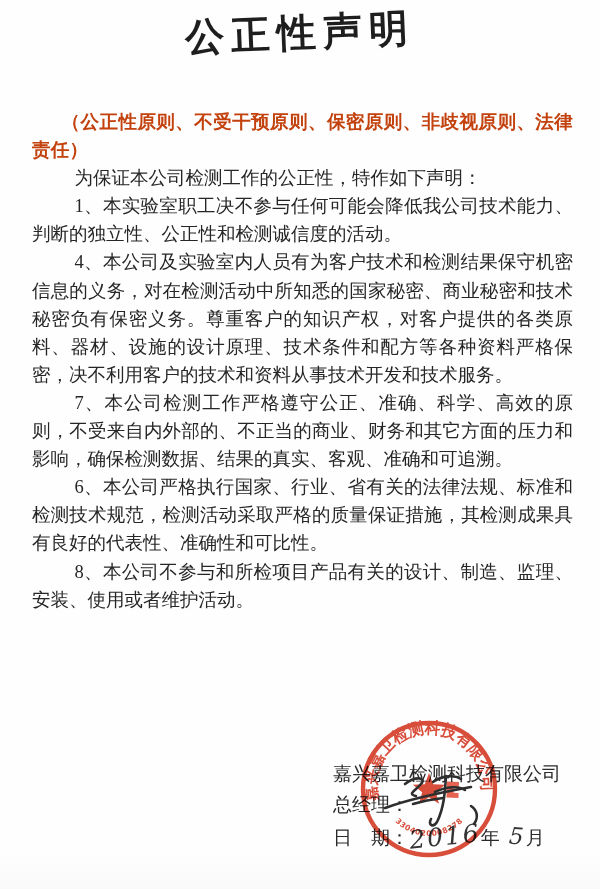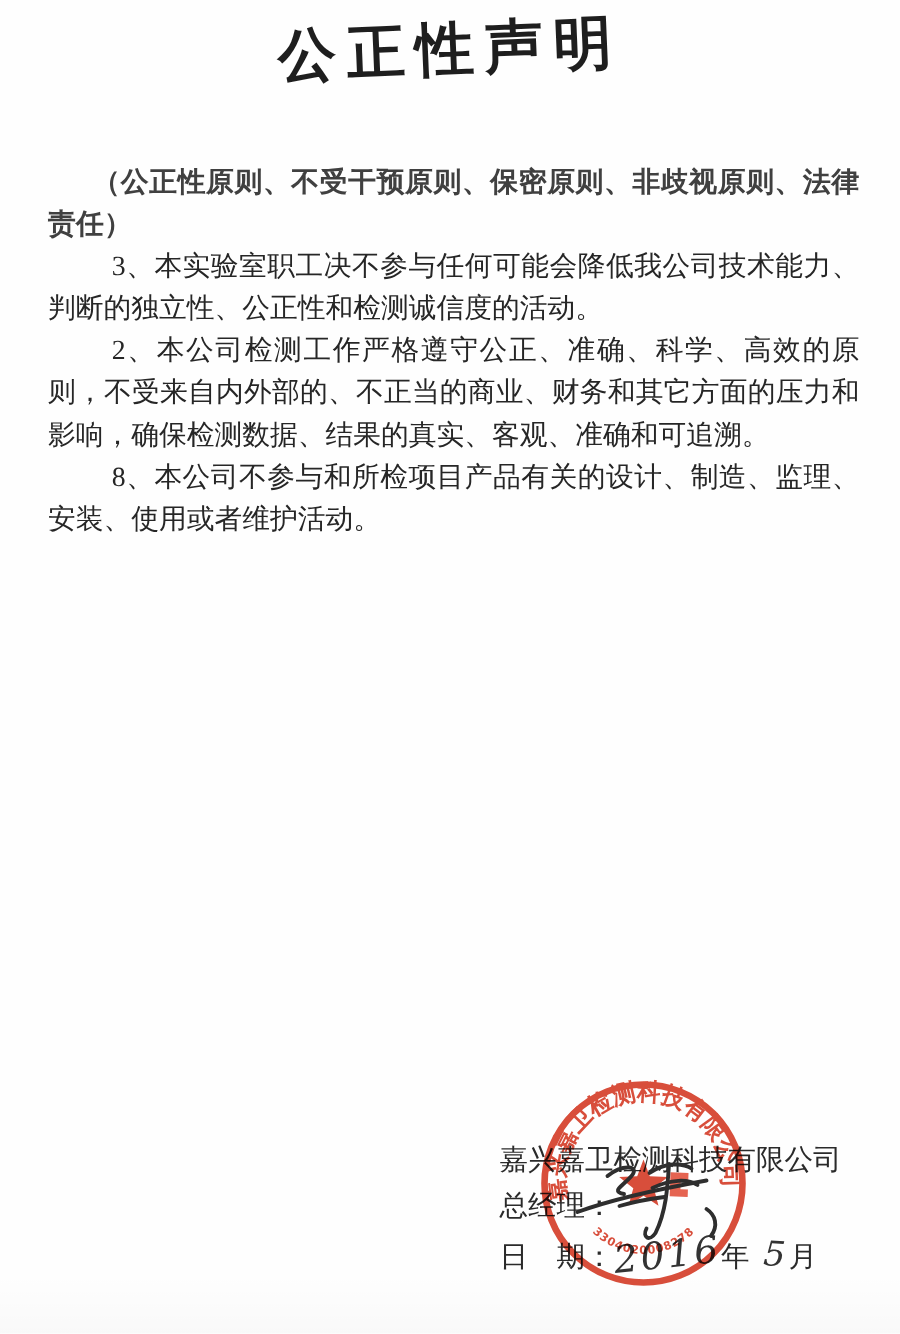"（公正性原则、不受干预原则、保密原则、非歧视原则、法律责任）" .content p.principles { color: #404040 -> #c2410c }
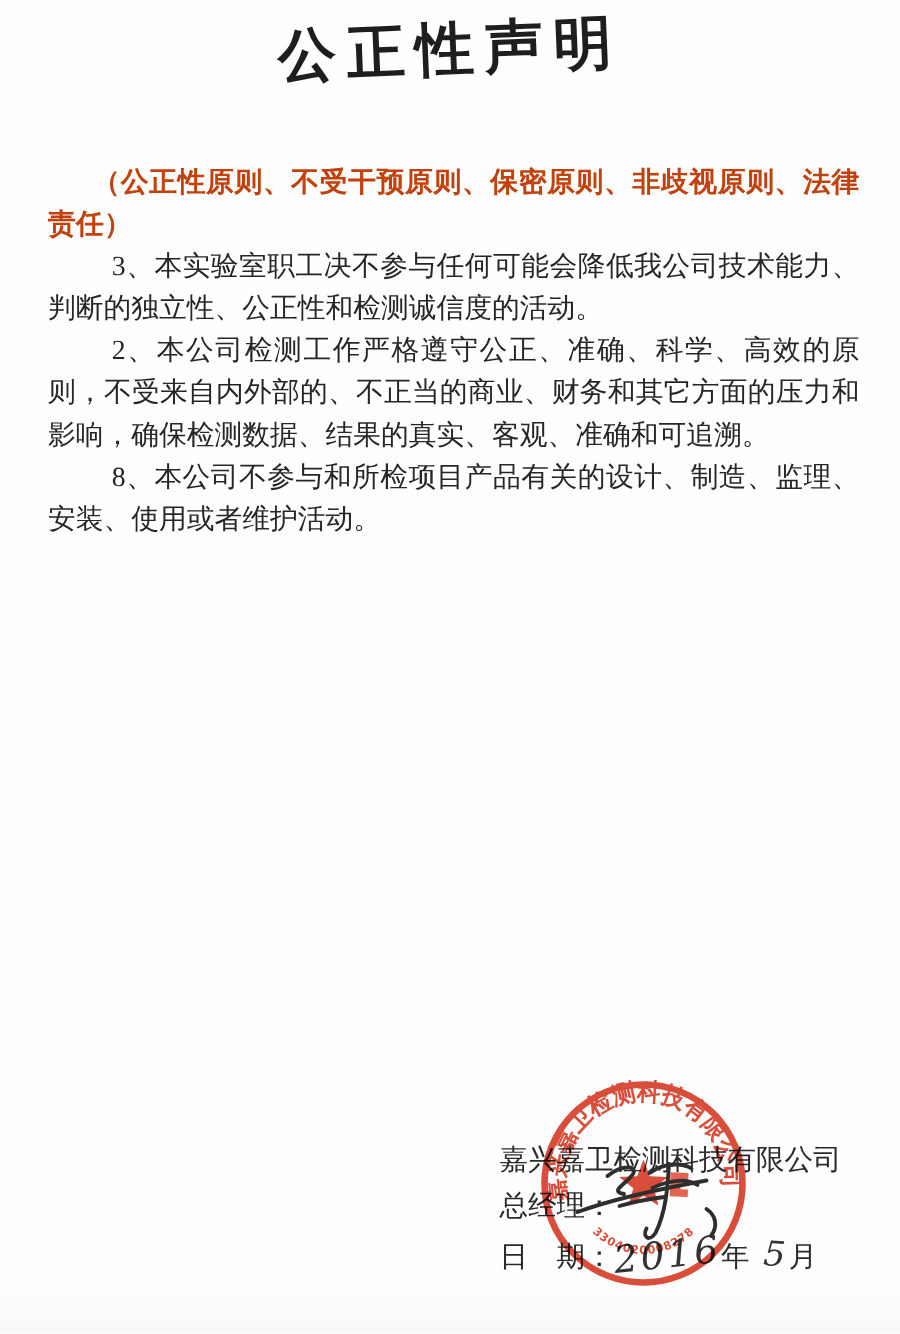"为保证本公司检测工作的公正性，特作如下声明：" p { html: none -> <p>为保证本公司检测工作的公正性，特作如下声明：</p> }
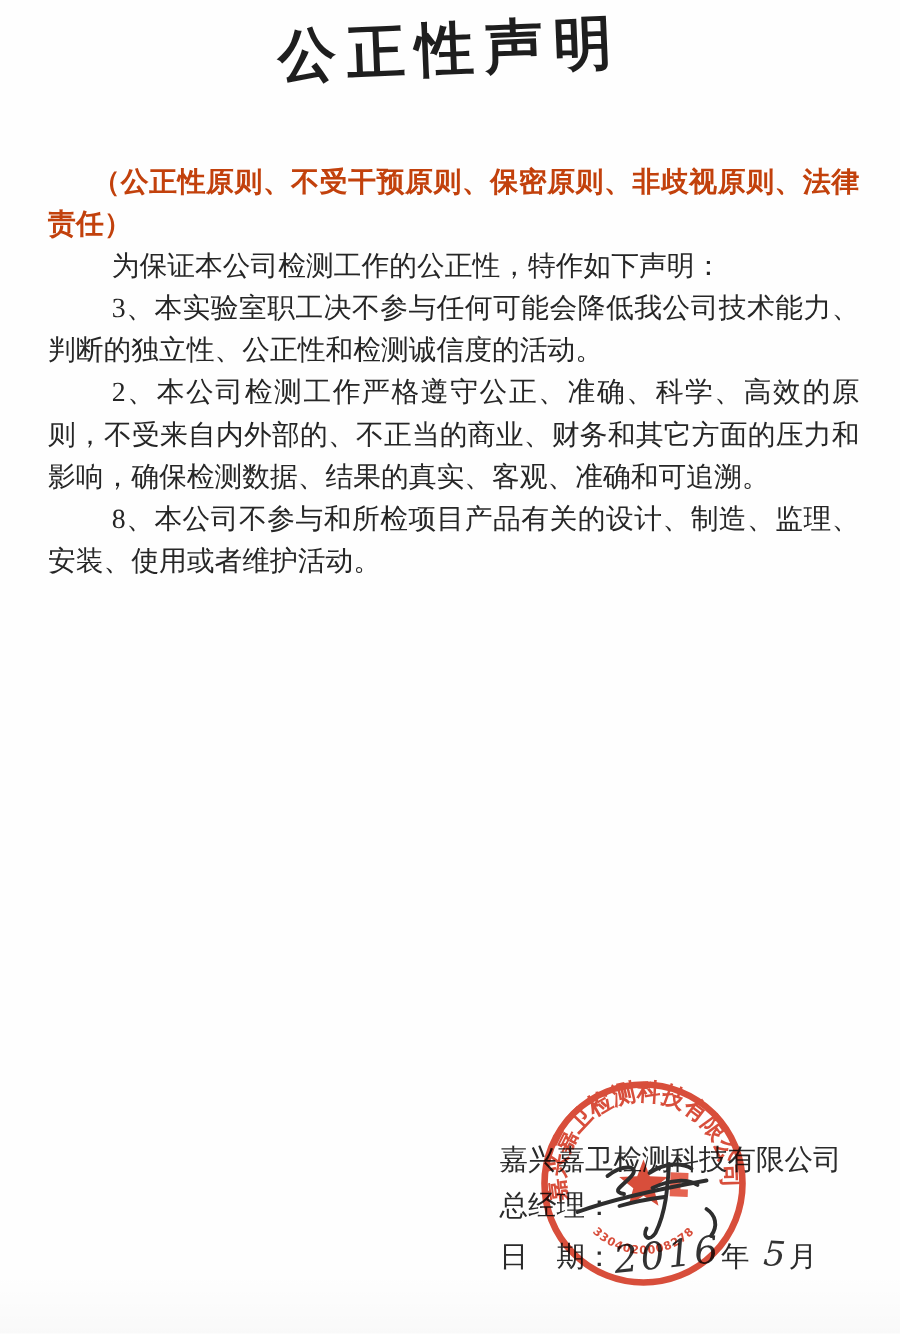"3、本实验室职工决不参与任何可能会降低我公司技术能力、判断的独立性、公正性和检测" p { text: 3 -> 1 }
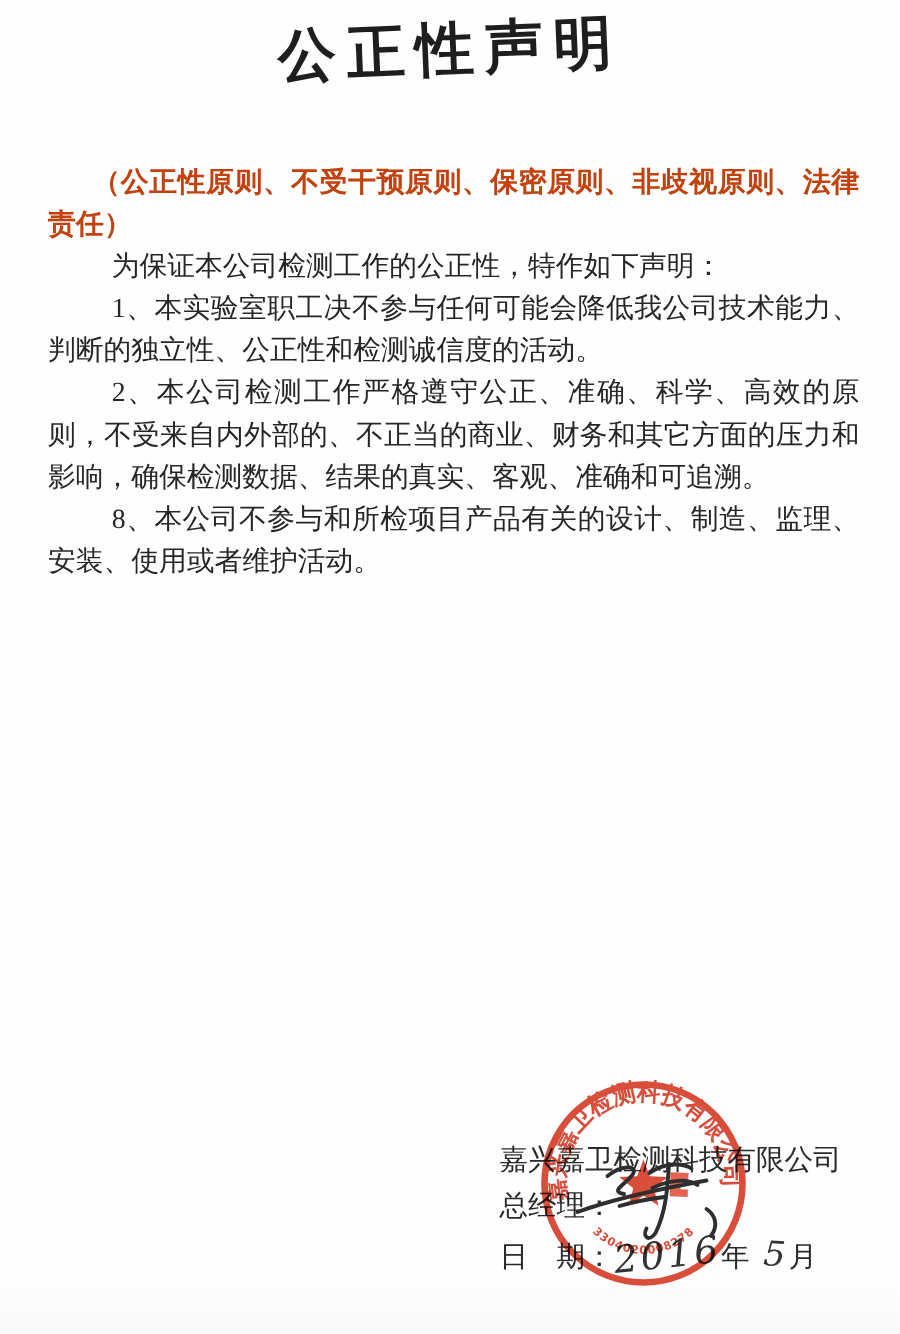"4、本公司及实验室内人员有为客户技术和检测结果保守机密信息的义务，对在检测活动中" p { html: none -> <p>4、本公司及实验室内人员有为客户技术和检测结果保守机密信息的义务，对在检测活动中所知悉的国家秘密、商业秘密和技术秘密负有保密义务。尊重客户的知识产权，对客户提供的各类原料、器材、设施的设计原理、技术条件和配方等各种资料严格保密，决不利用客户的技术和资料从事技术开发和技术服务。</p> }
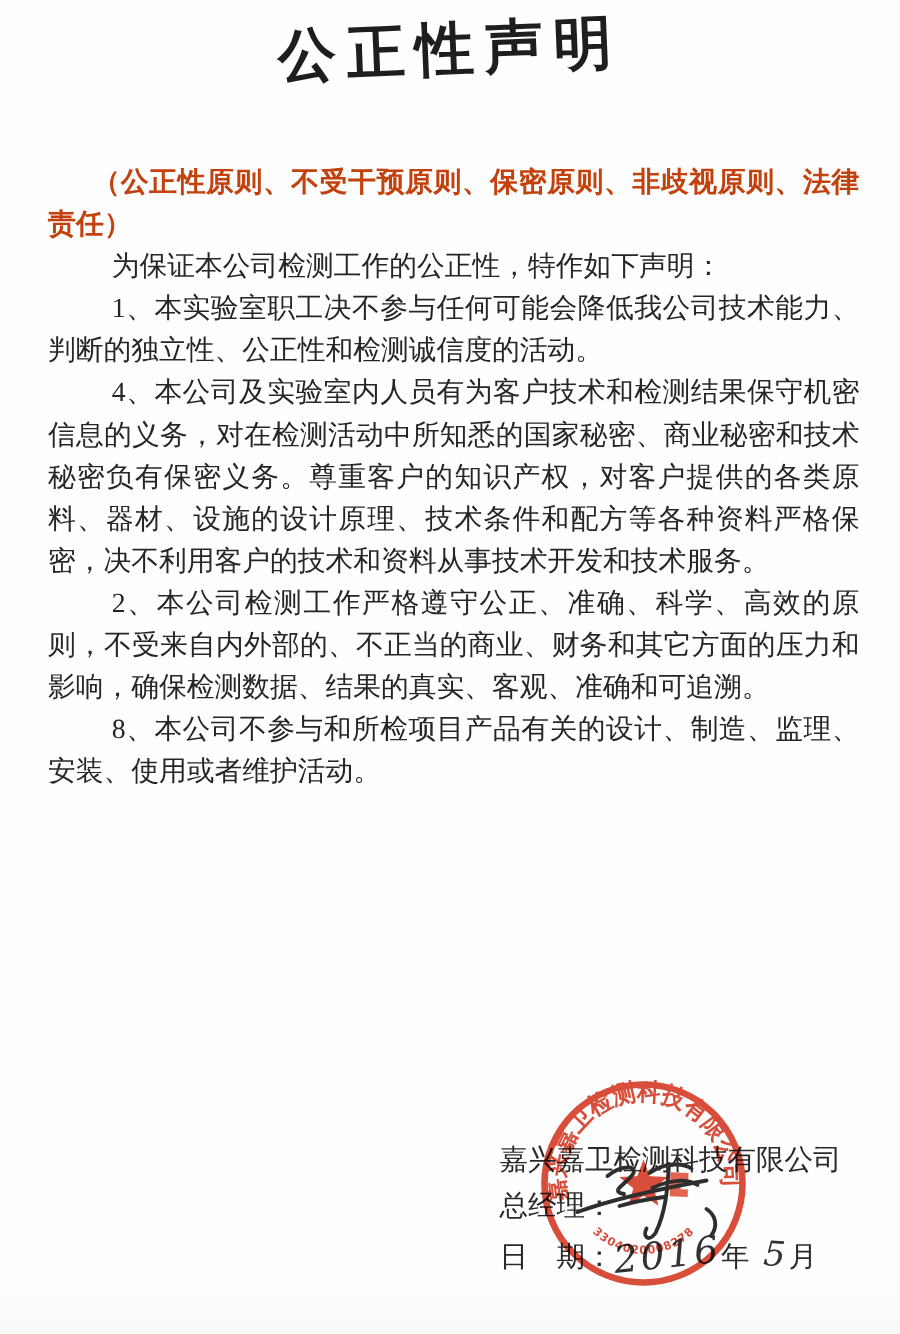"2、本公司检测工作严格遵守公正、准确、科学、高效的原则，不受来自内外部的、不正当" p { text: 2 -> 7 }
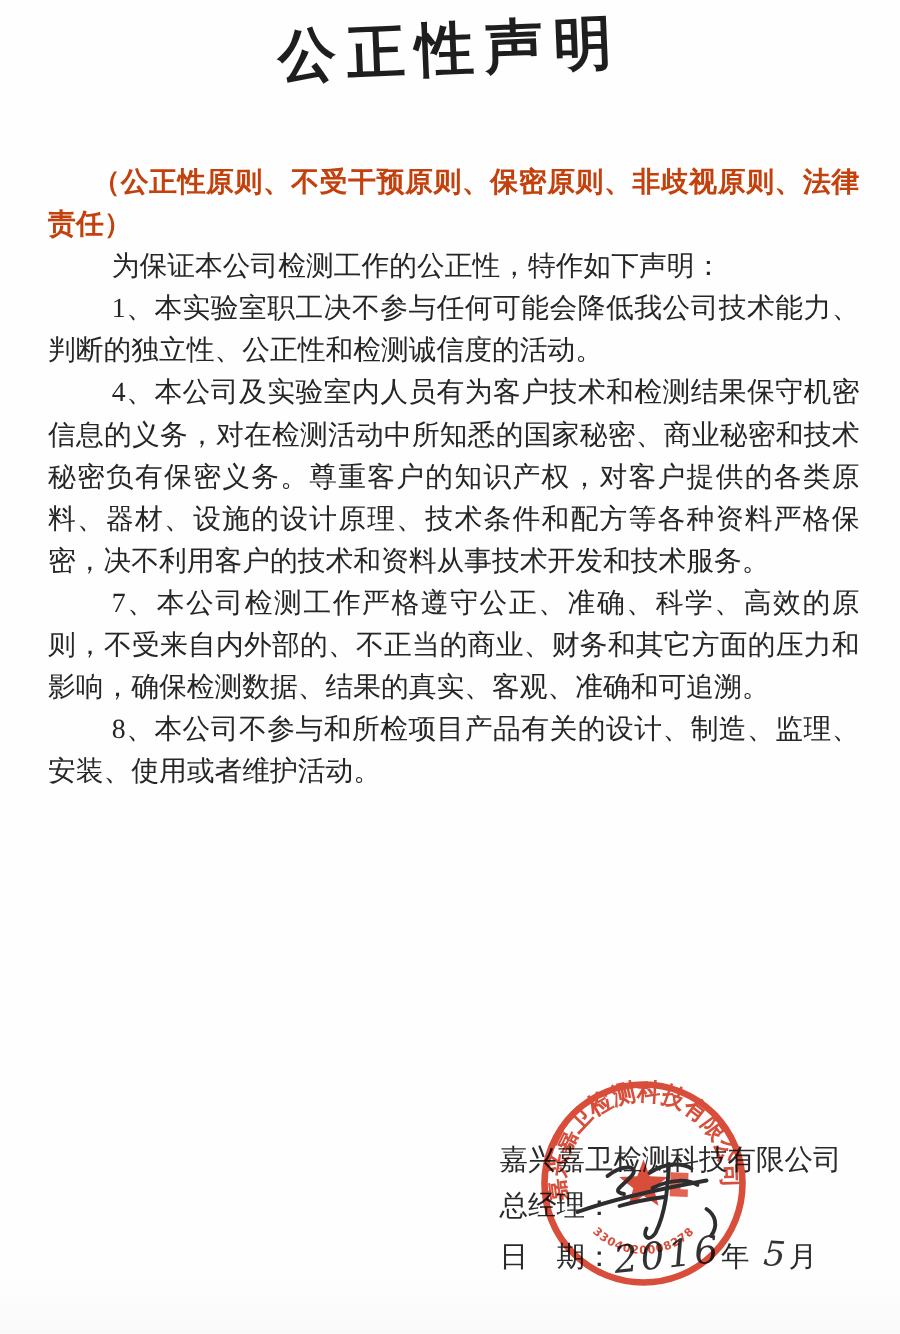"6、本公司严格执行国家、行业、省有关的法律法规、标准和检测技术规范，检测活动采取" p { html: none -> <p>6、本公司严格执行国家、行业、省有关的法律法规、标准和检测技术规范，检测活动采取严格的质量保证措施，其检测成果具有良好的代表性、准确性和可比性。</p> }
